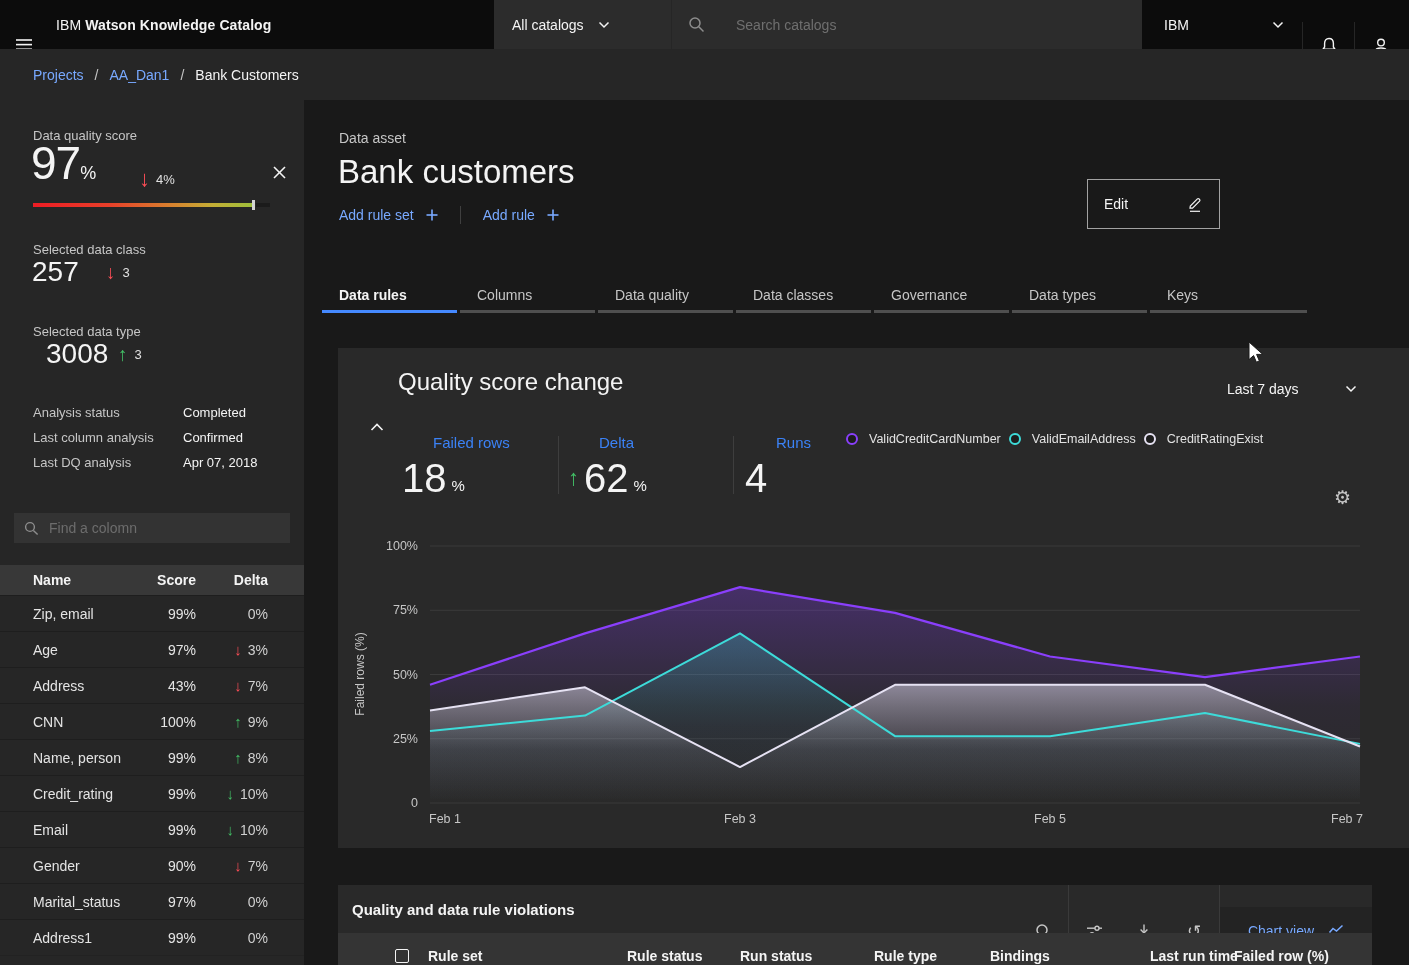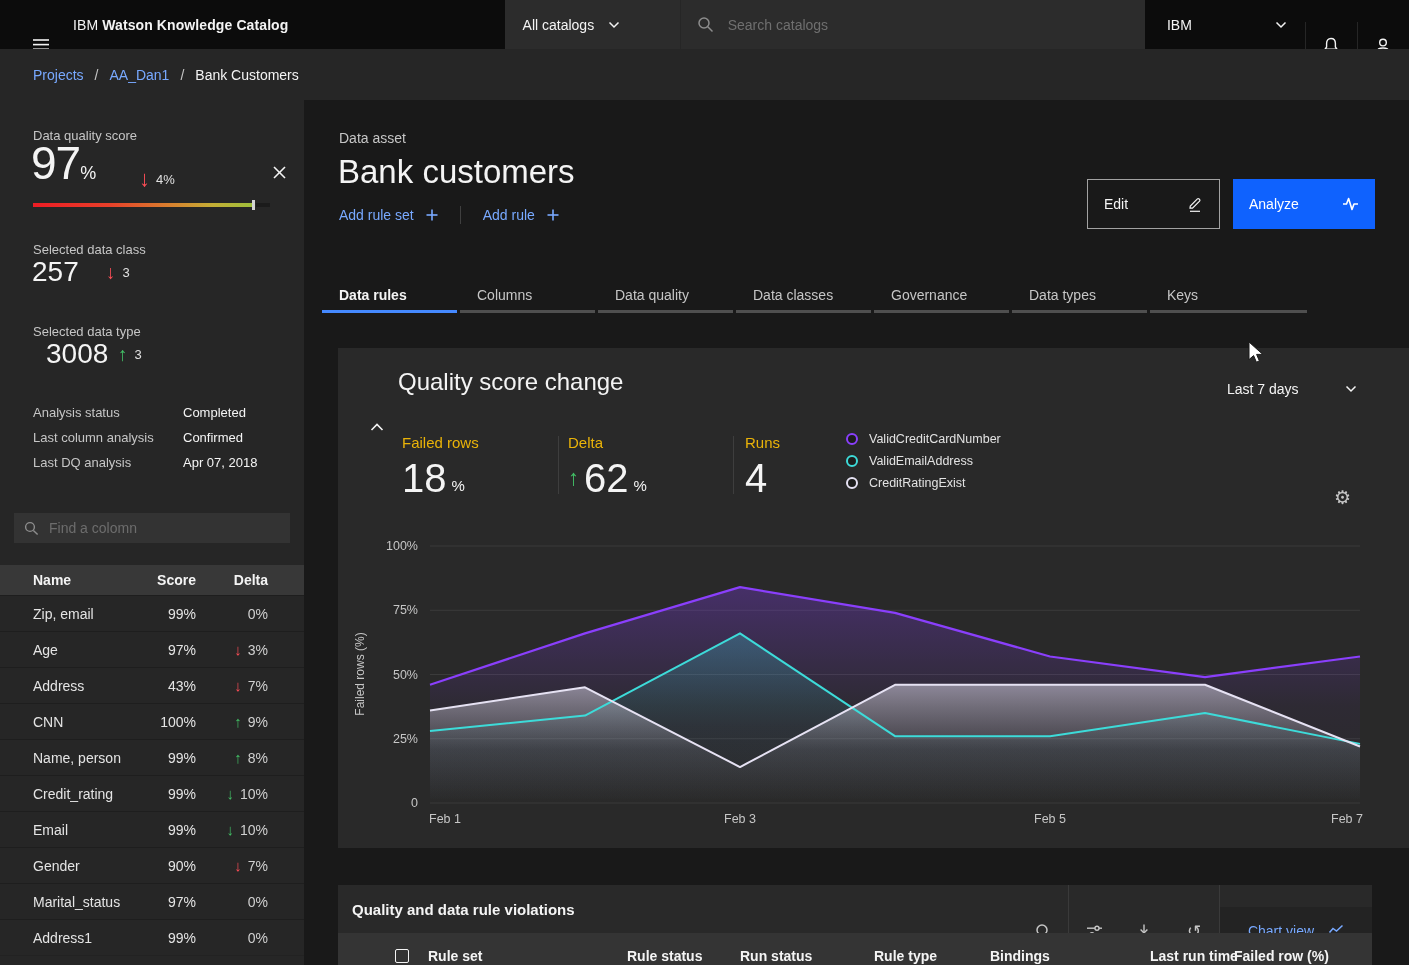"IBM Watson Knowledge Catalog" .nav-left { padding-left: 17px -> none }
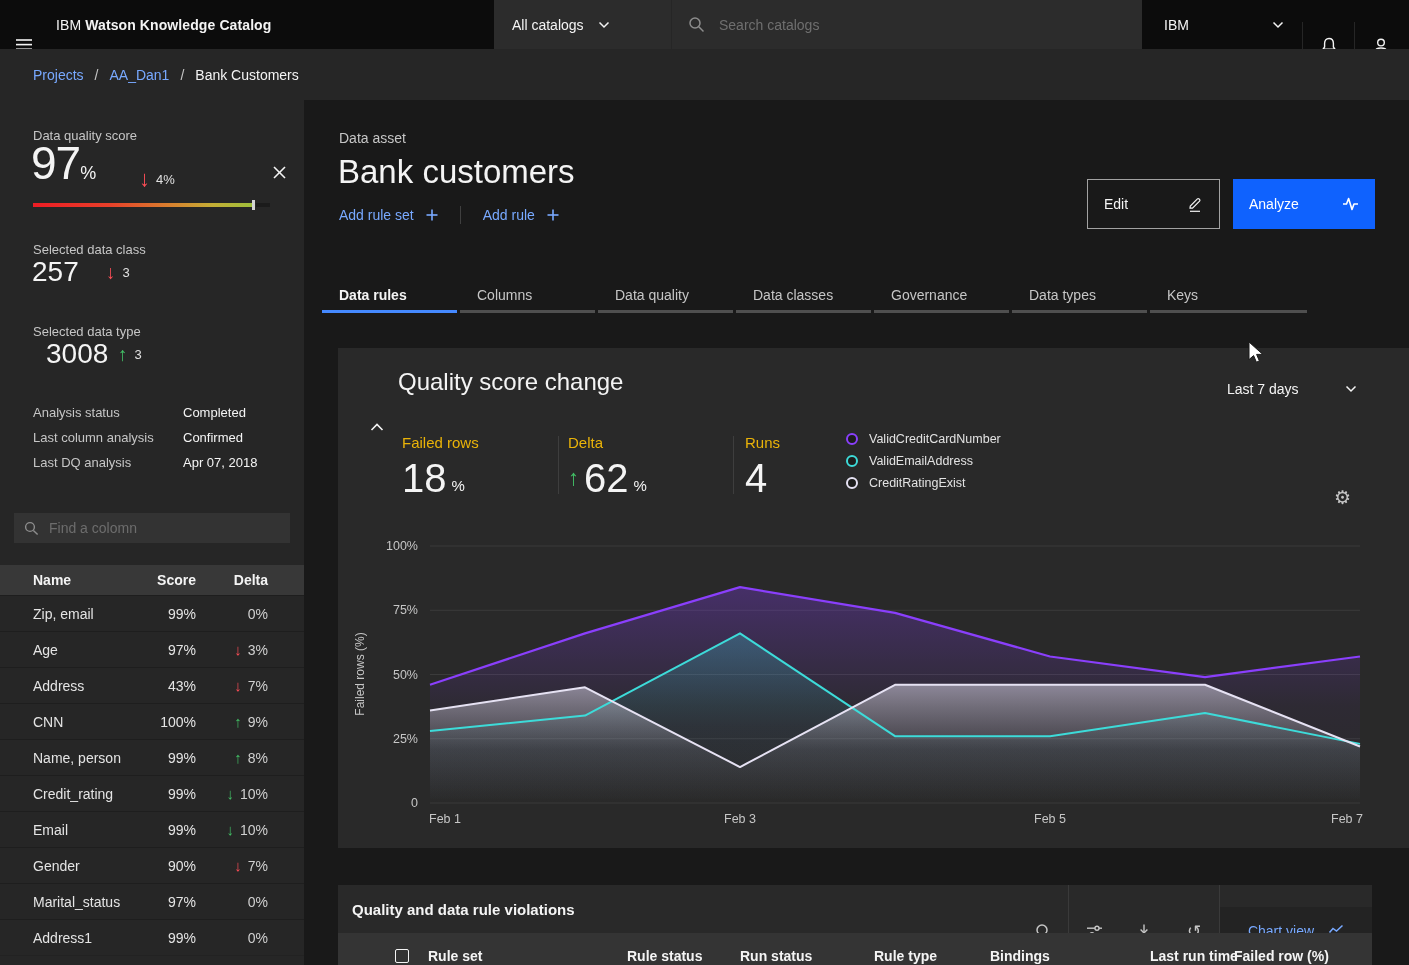"Search catalogs" .nav-search .ph { margin-left: none -> 17px }
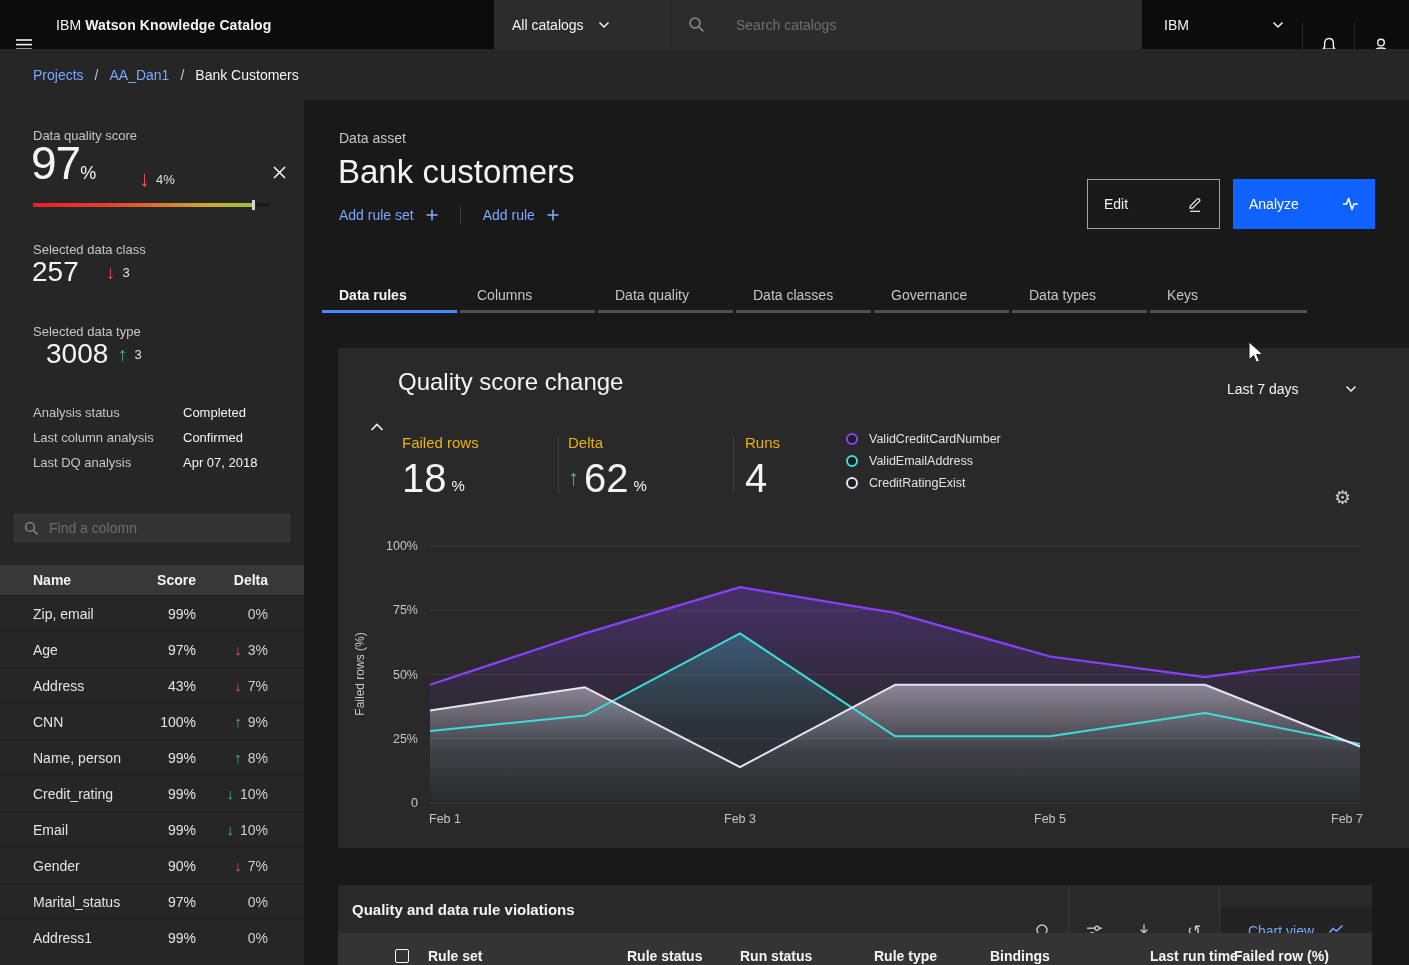"Analyze" button.analyze-btn { html: <button> <span>Analyze</span> <svg> <polyline></polyline> </svg> </button> -> none }
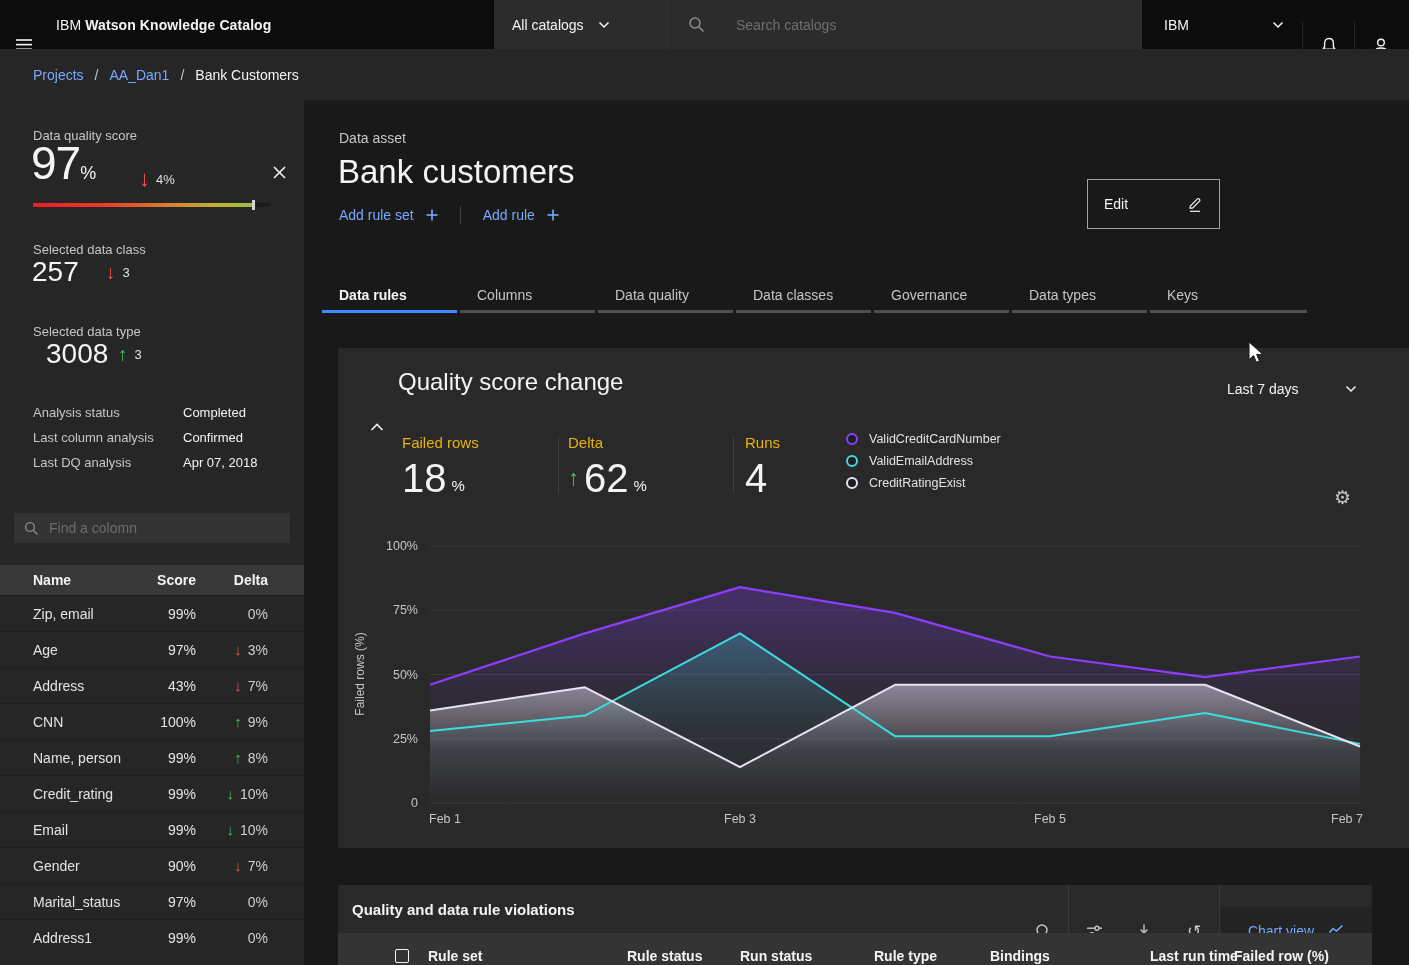"Failed rows" .stat-label { color: #eab308 -> #3b82f6; margin-left: none -> 31px }
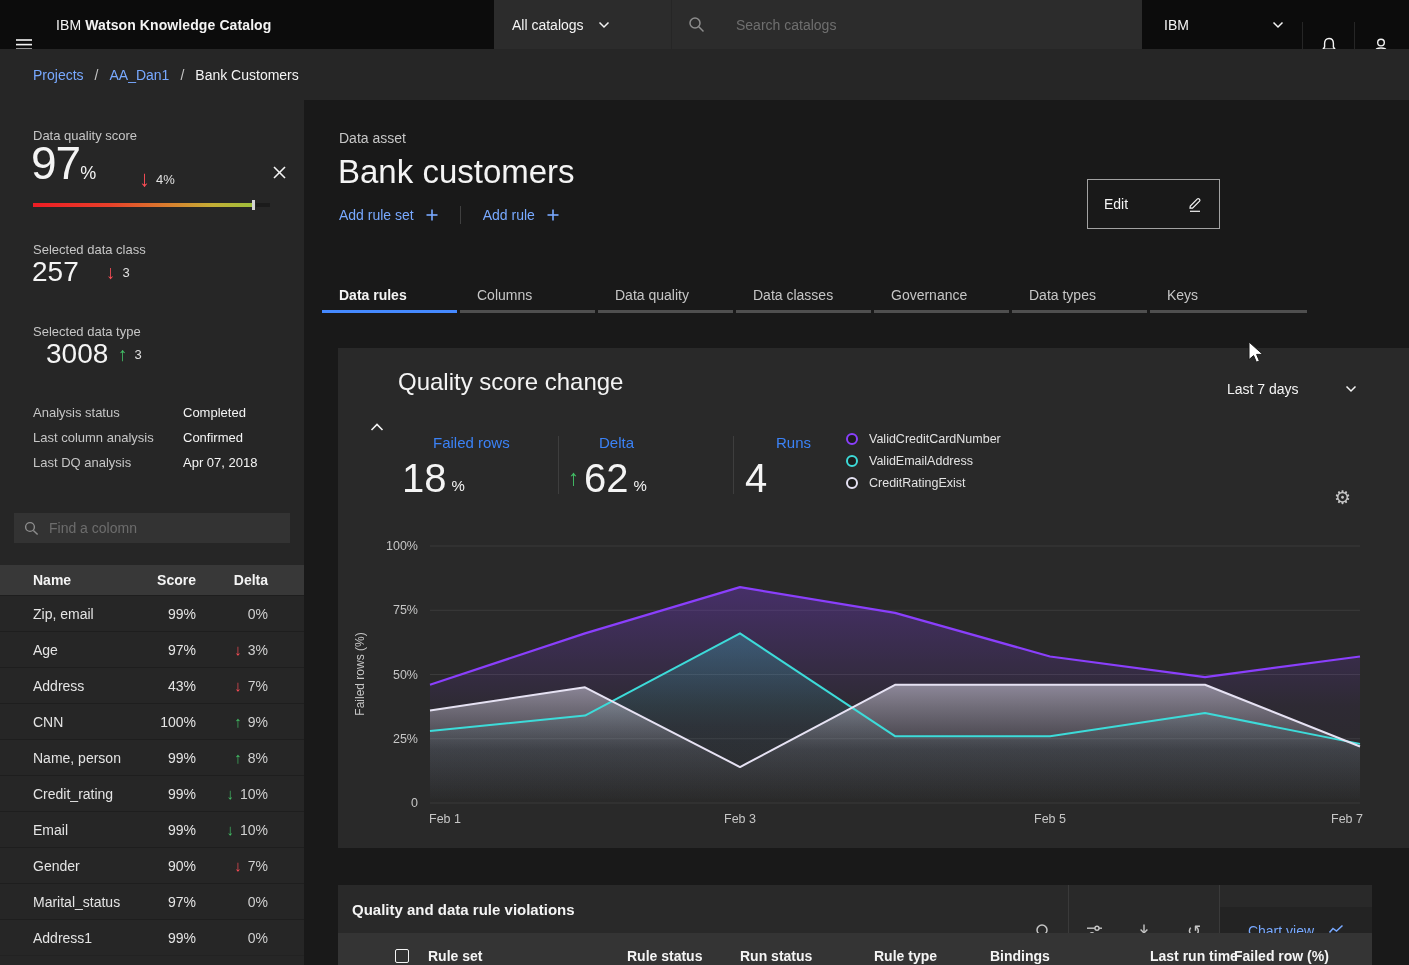"ValidCreditCardNumber" .legend { flex-direction: column -> row }
